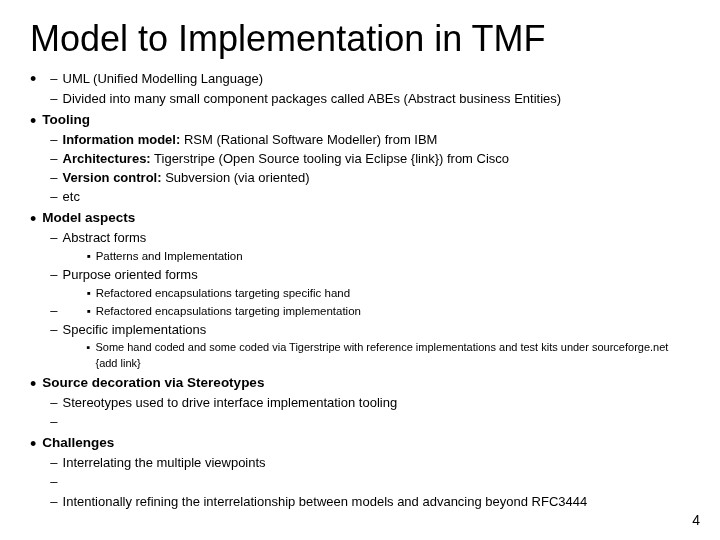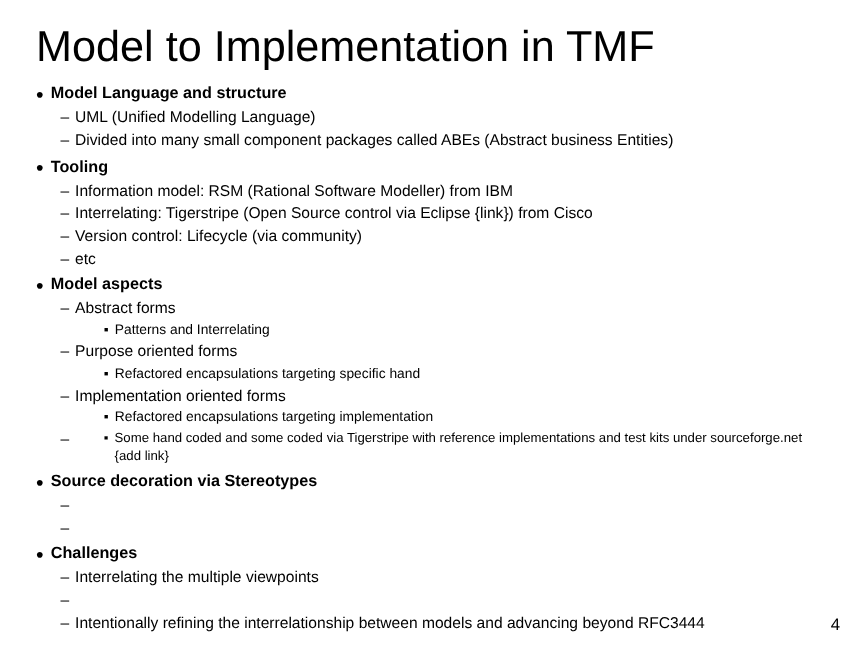"Model Language and structure" span.section-title { html: <span>Model Language and structure</span> -> none }
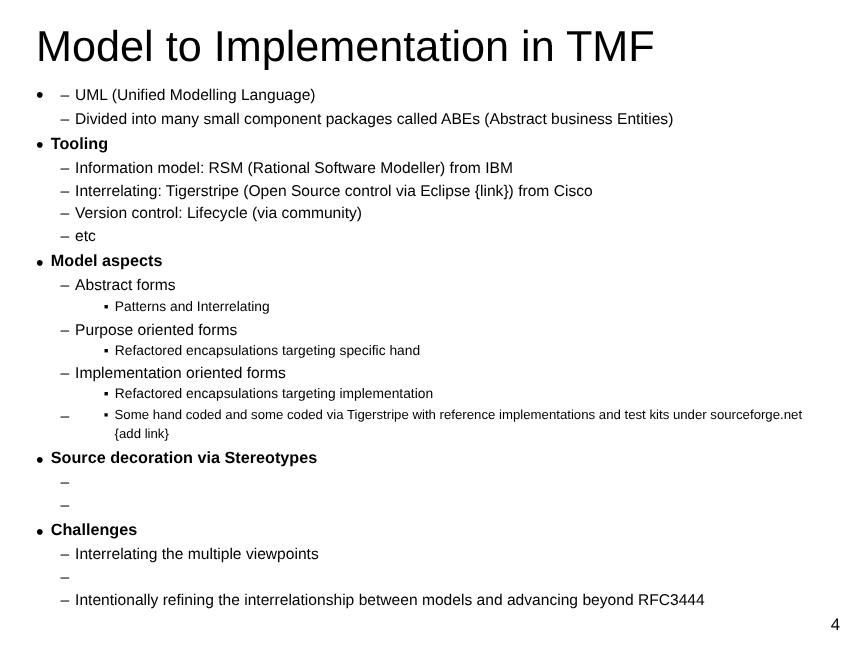"Information model:" .bold-label { font-weight: normal -> bold }
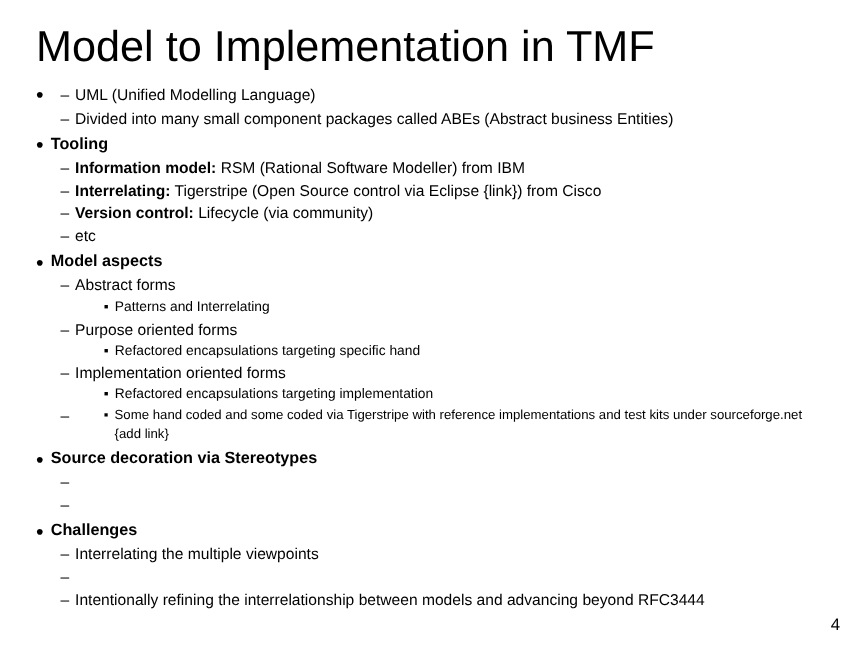"Interrelating:" span.bold-label { text: Interrelating -> Architectures }
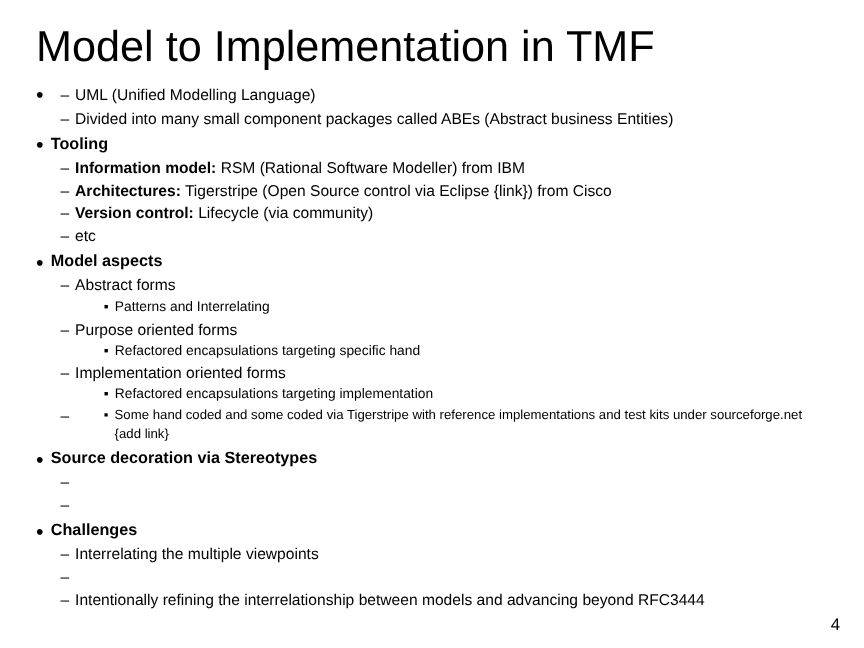"Tigerstripe (Open Source control via" span { text: control -> tooling }
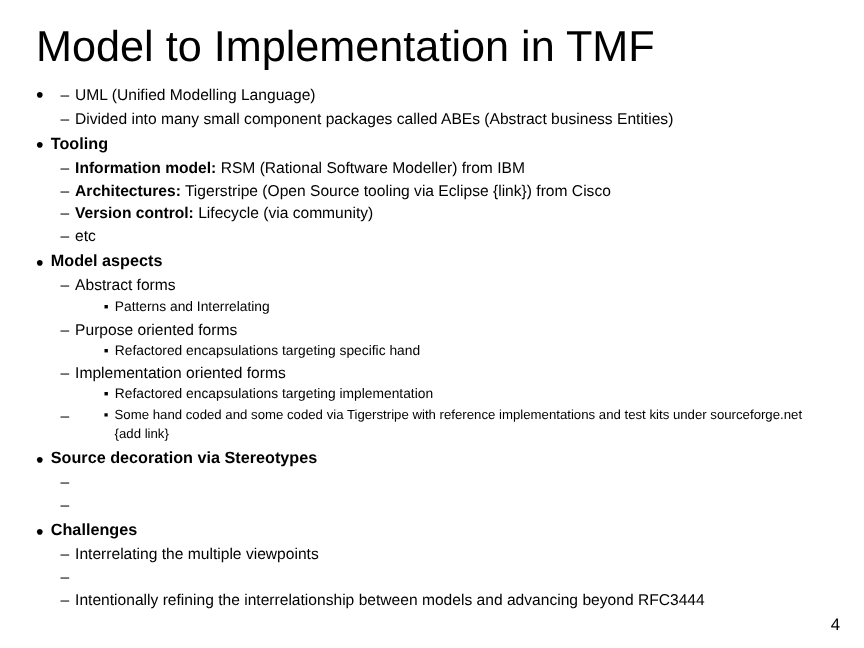"Lifecycle (via community)" span { text: Lifecycle (via community -> Subversion (via oriented }
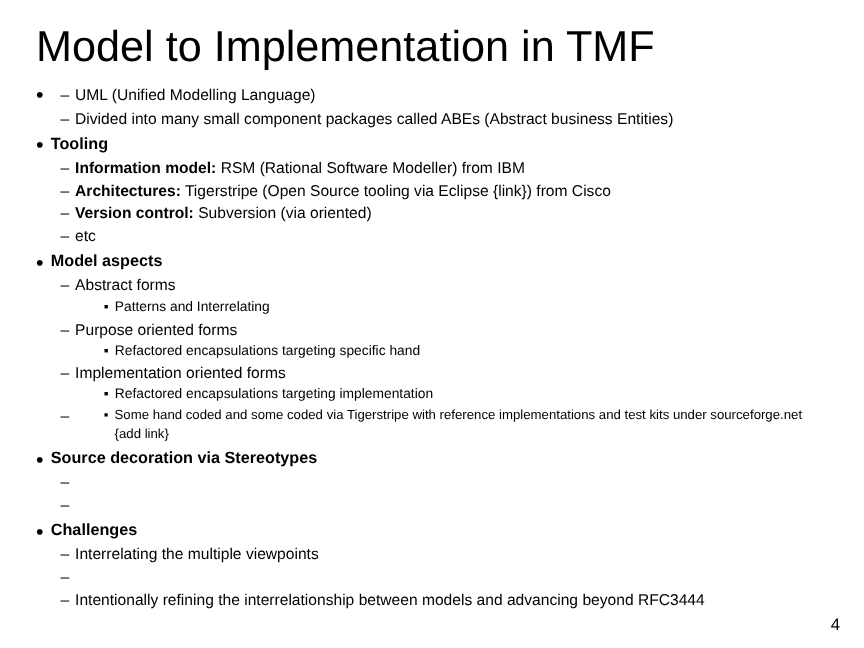"Patterns and Interrelating" span { text: Interrelating -> Implementation }
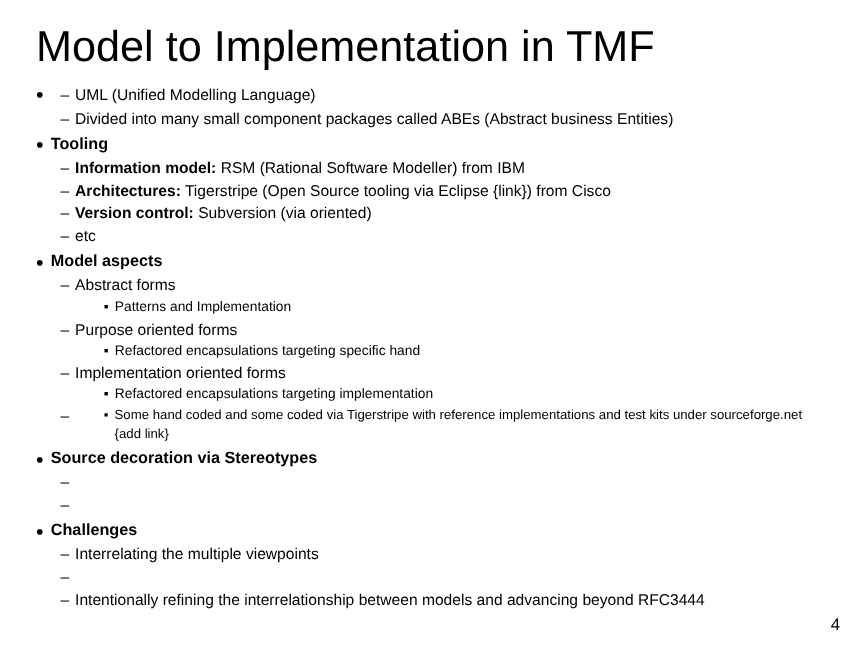"Implementation oriented forms" span { html: <span>Implementation oriented forms</span> -> none }
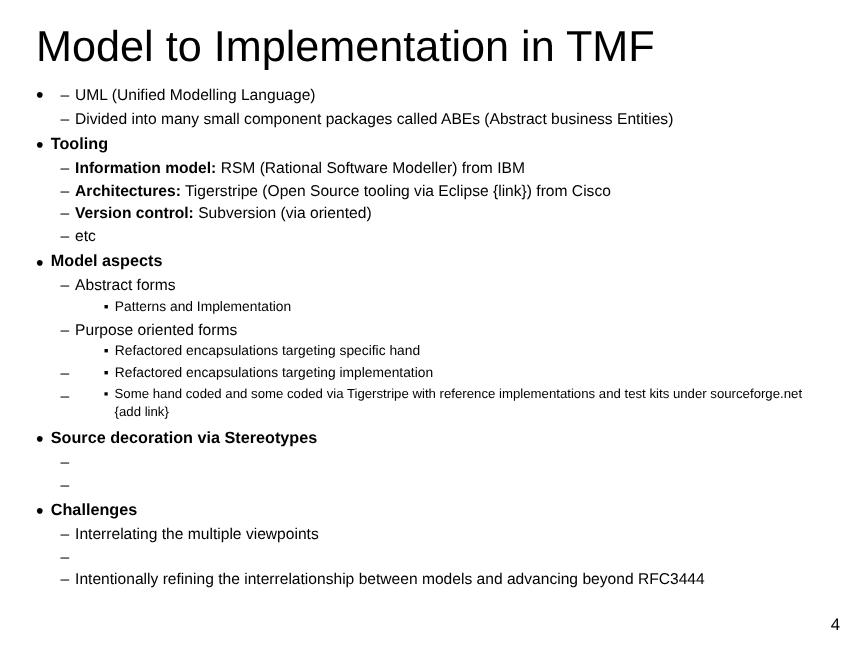"Specific implementations" span { html: none -> <span>Specific implementations</span> }
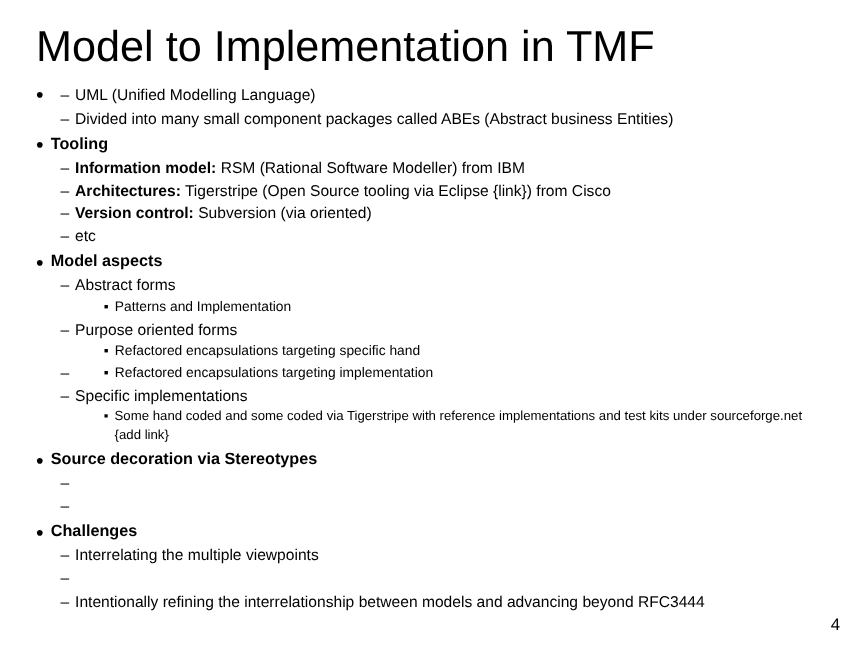"Stereotypes used to drive interface" span { html: none -> <span>Stereotypes used to drive interface implementation tooling</span> }
